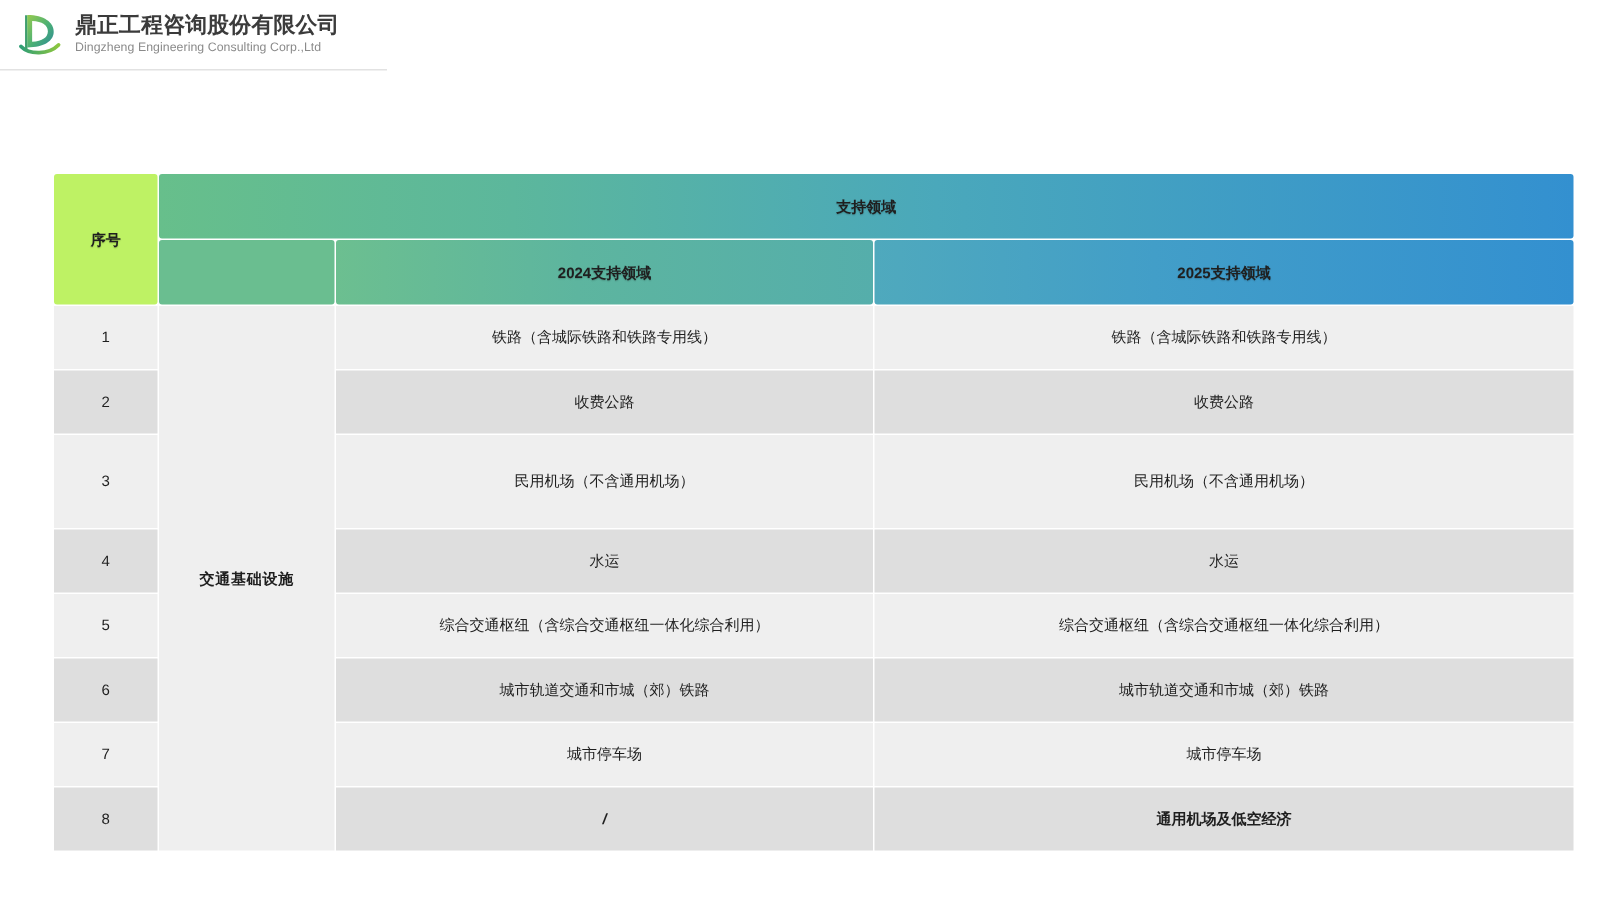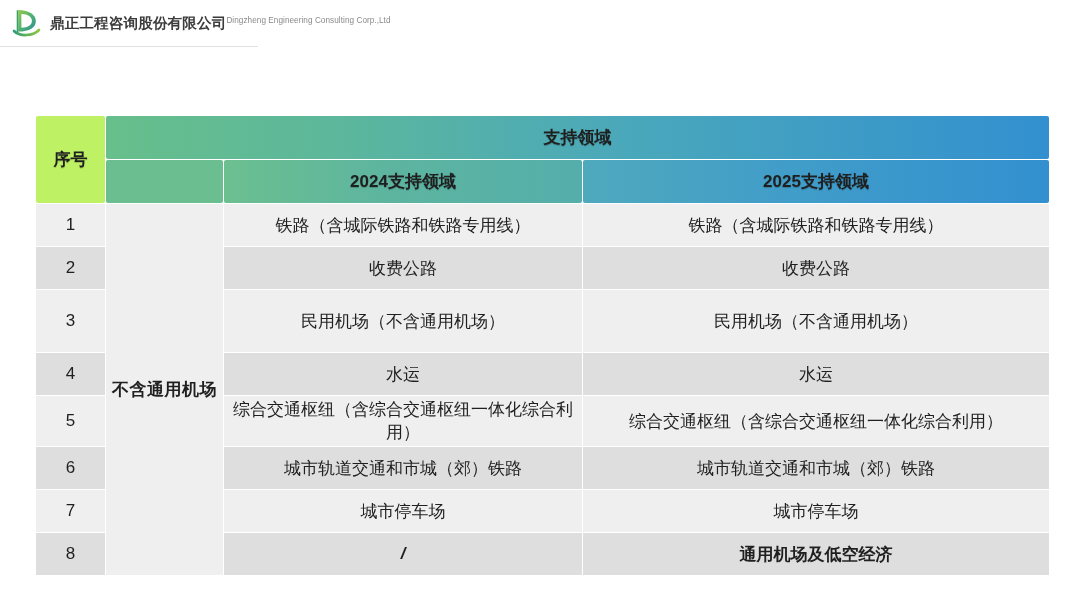"鼎正工程咨询股份有限公司" .logo-text { flex-direction: none -> column }
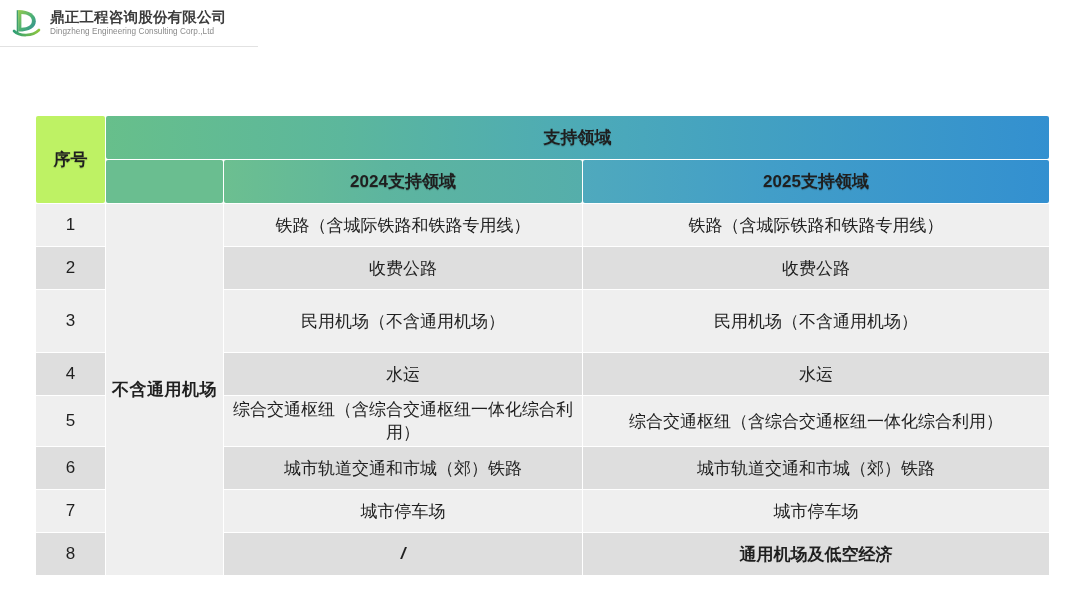"支持领域" table.sheet td { font-size: 17px -> 10px }
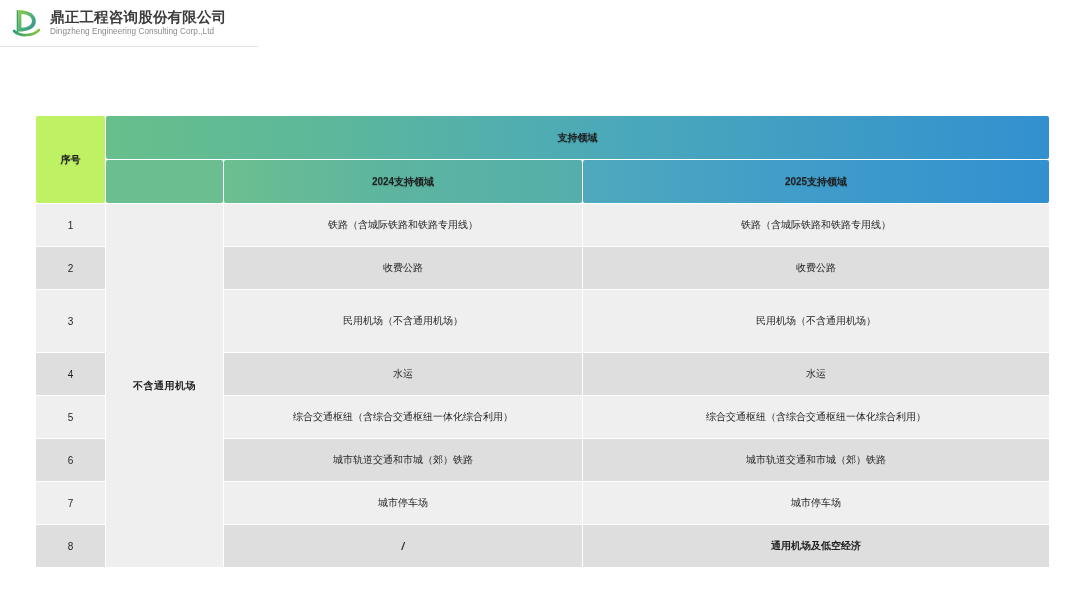"不含通用机场" td.cat-cell { text: 不含通用机场 -> 交通基础设施 }
